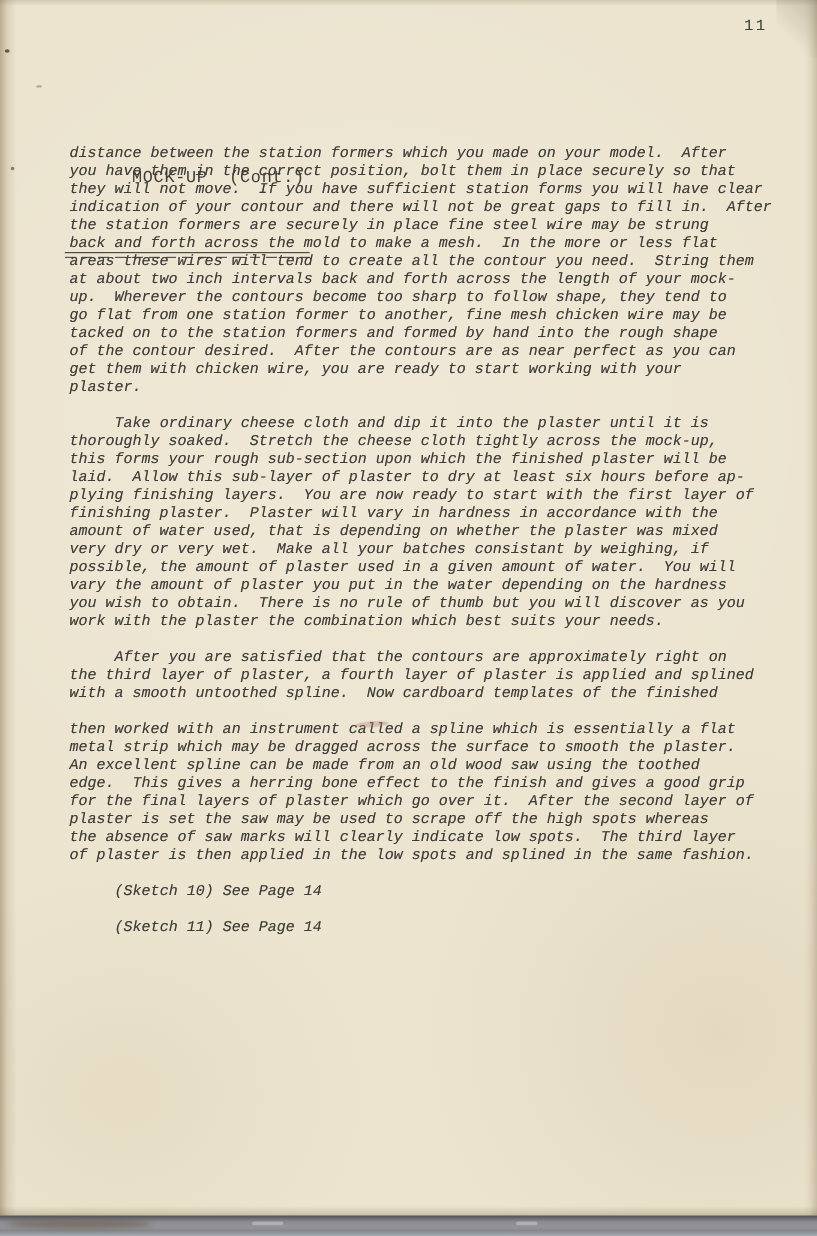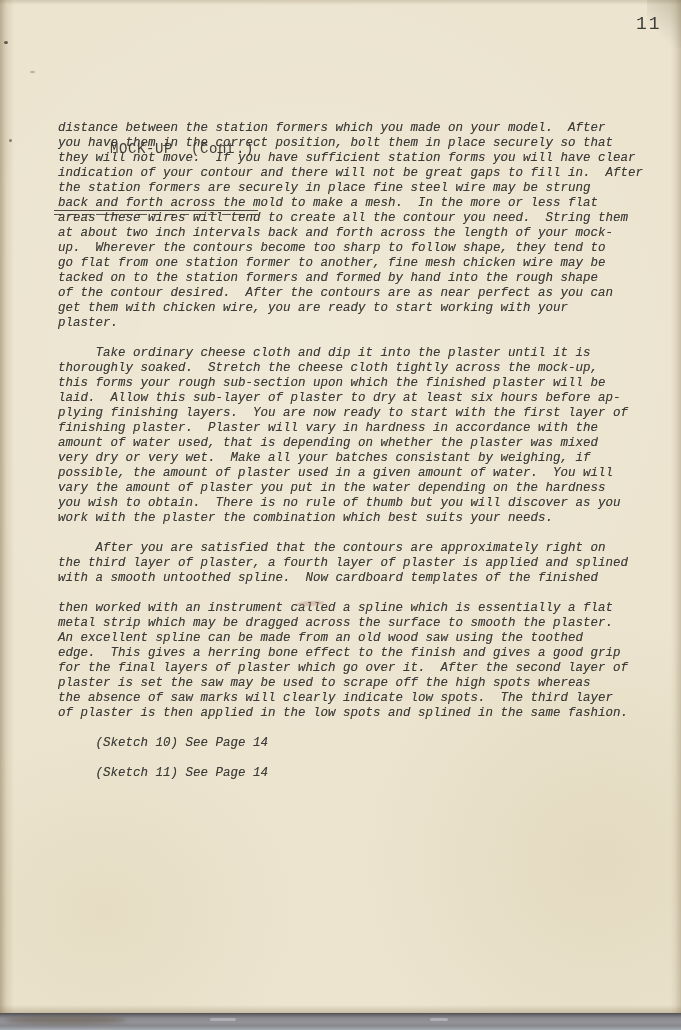"11" .page-number { font-size: 18px -> 13px; margin-left: 16px -> none }
